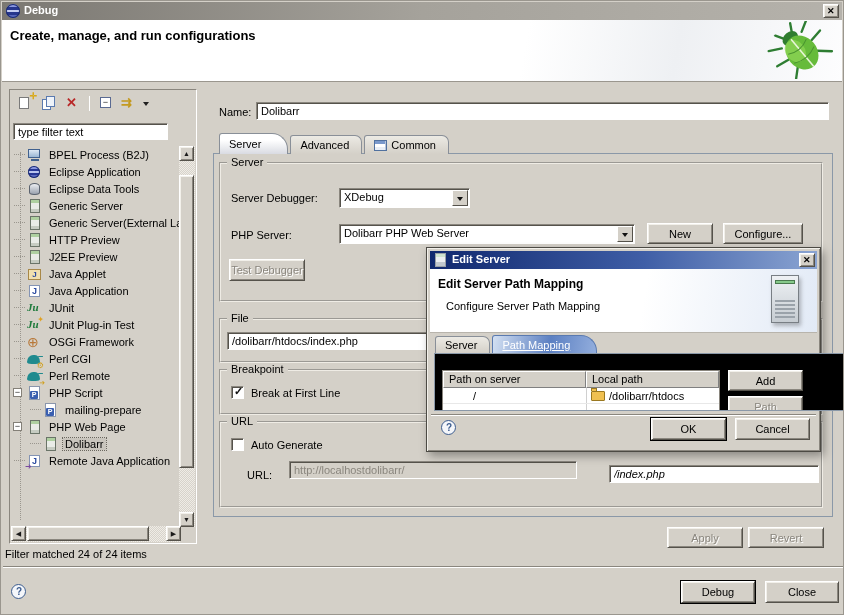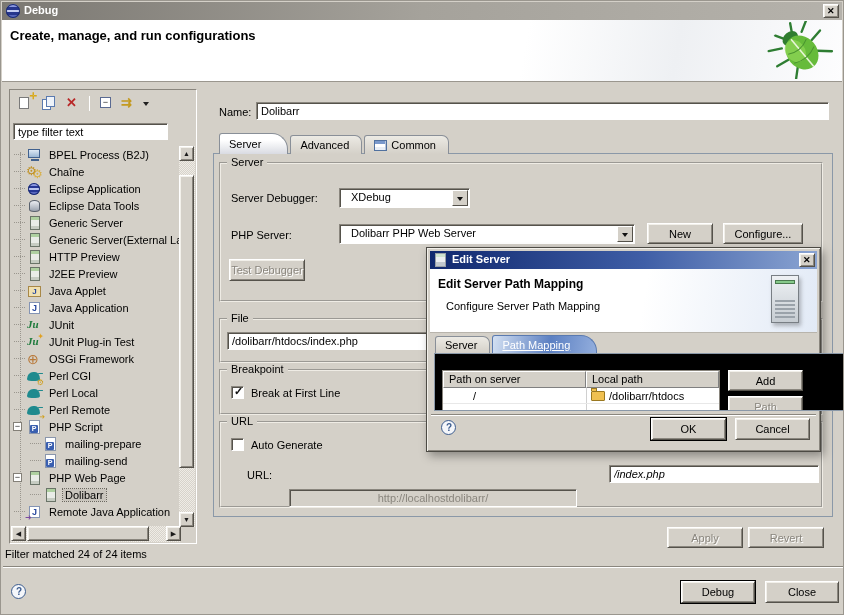"Chaîne" div.trow { html: <div> <span></span> <span></span> <span>Chaîne</span> </div> -> none }
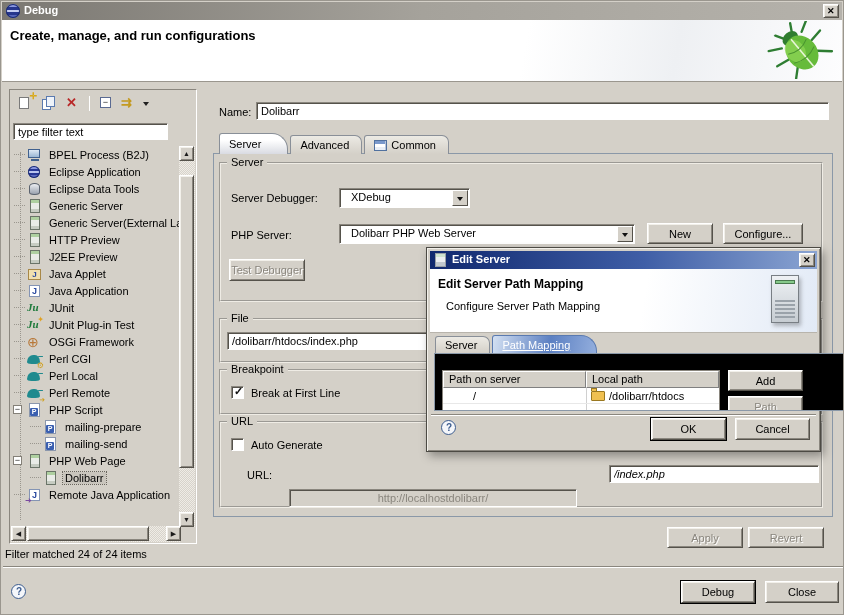"XDebug" .combo .ctext { padding: 2px 11px -> 2px 4px }
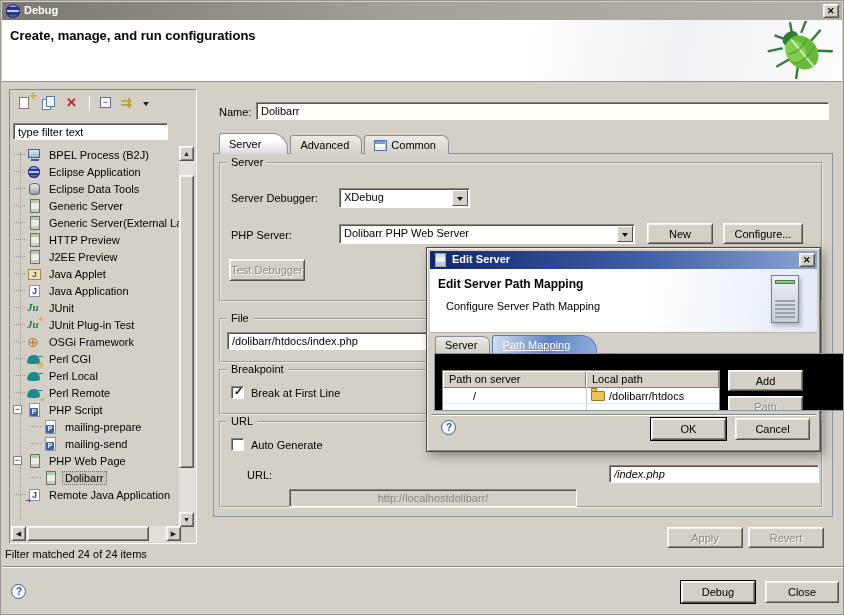"Perl Local" div.trow { html: <div> <span></span> <span></span> <span>Perl Local</span> </div> -> none }
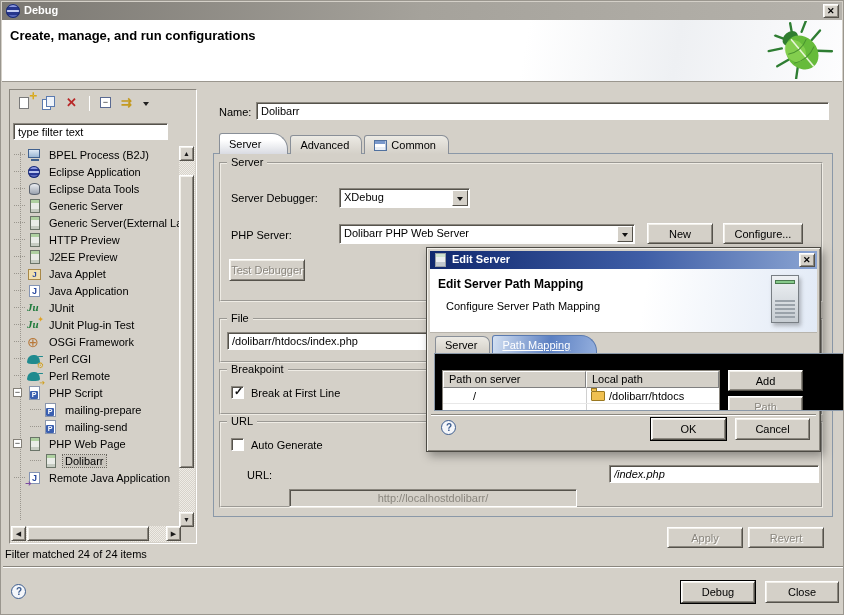"mailing-send" div.trow { html: <div> <span></span> <span></span> <span>mailing-send</span> </div> -> none }
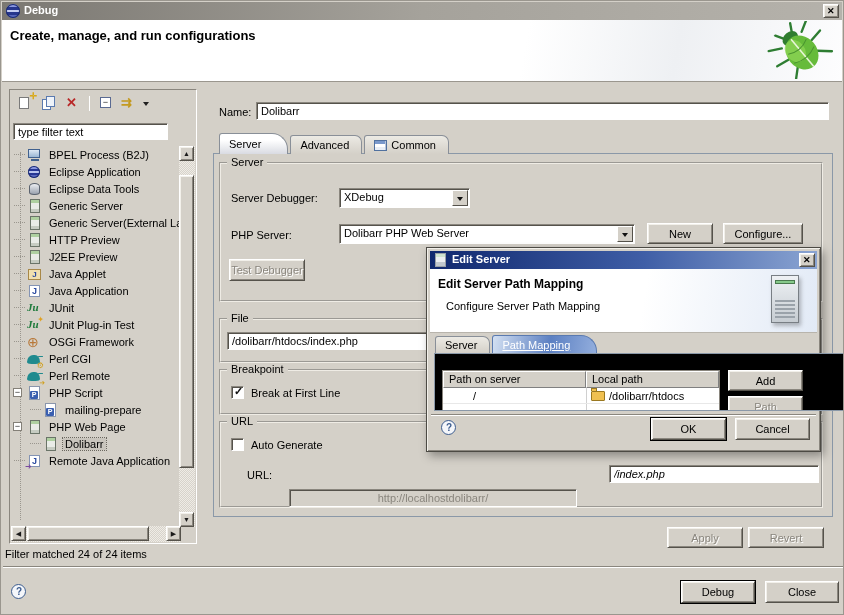"http://localhostdolibarr/" input.fld { text-align: center -> none; top: 488px -> 460px }
